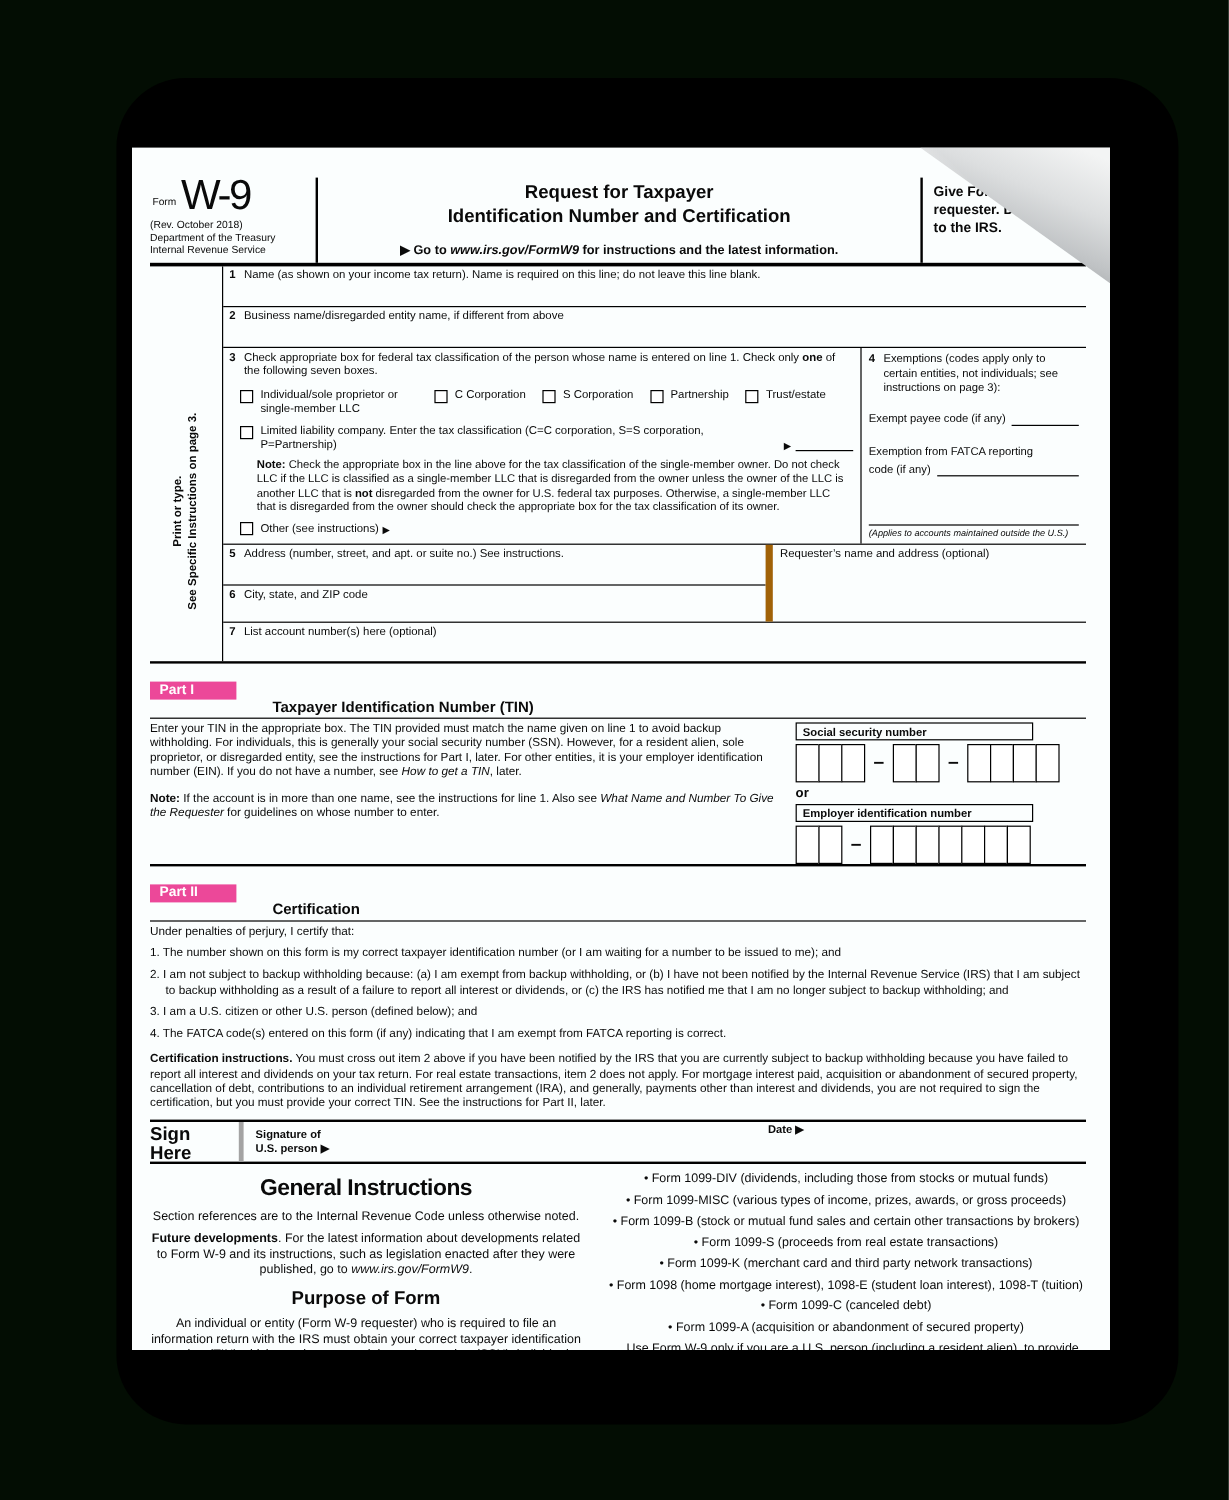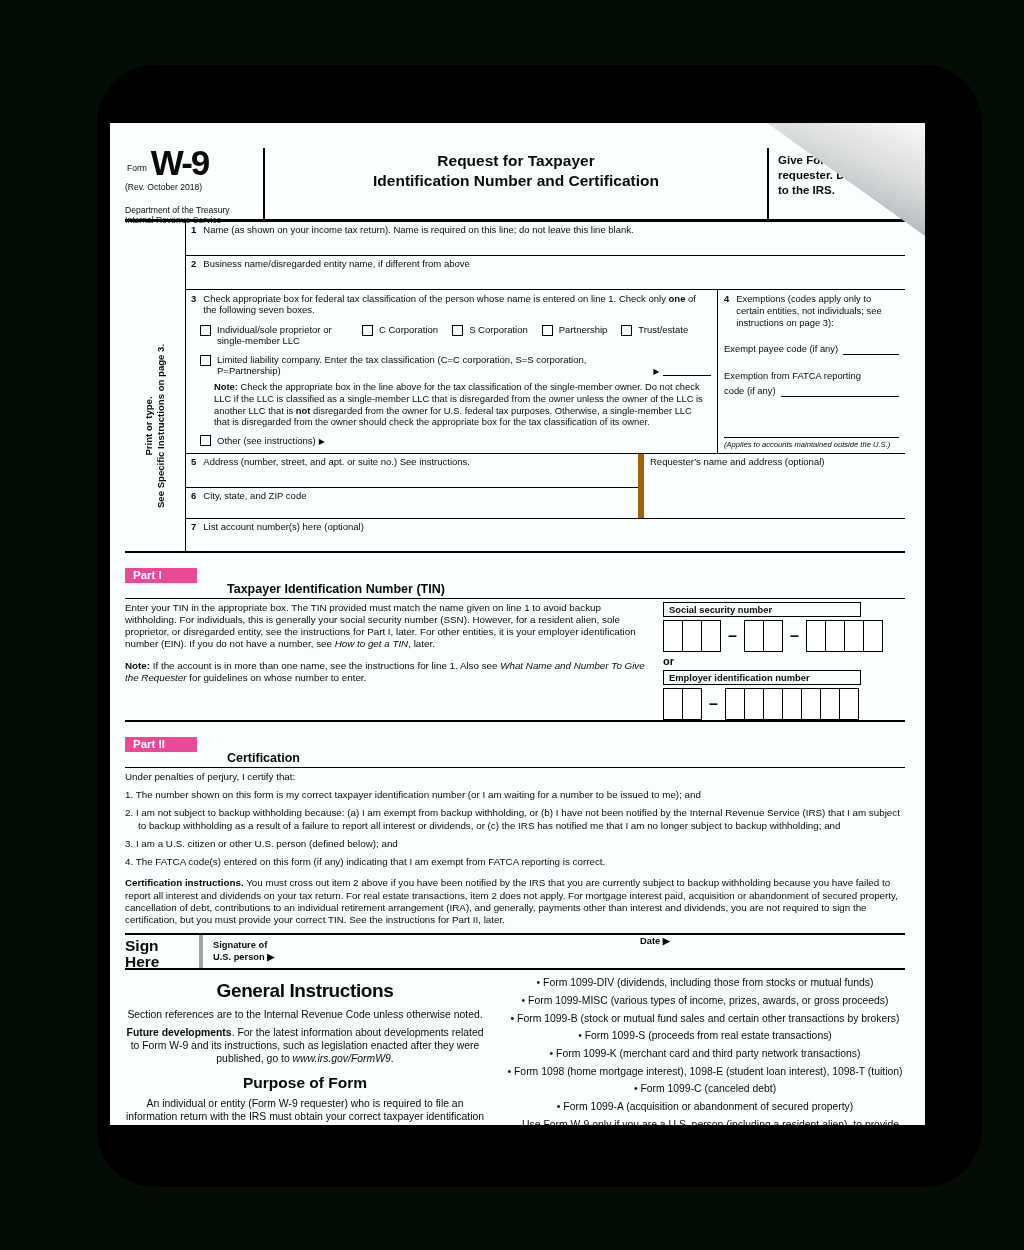"W-9" .w9 { font-weight: bold -> normal }
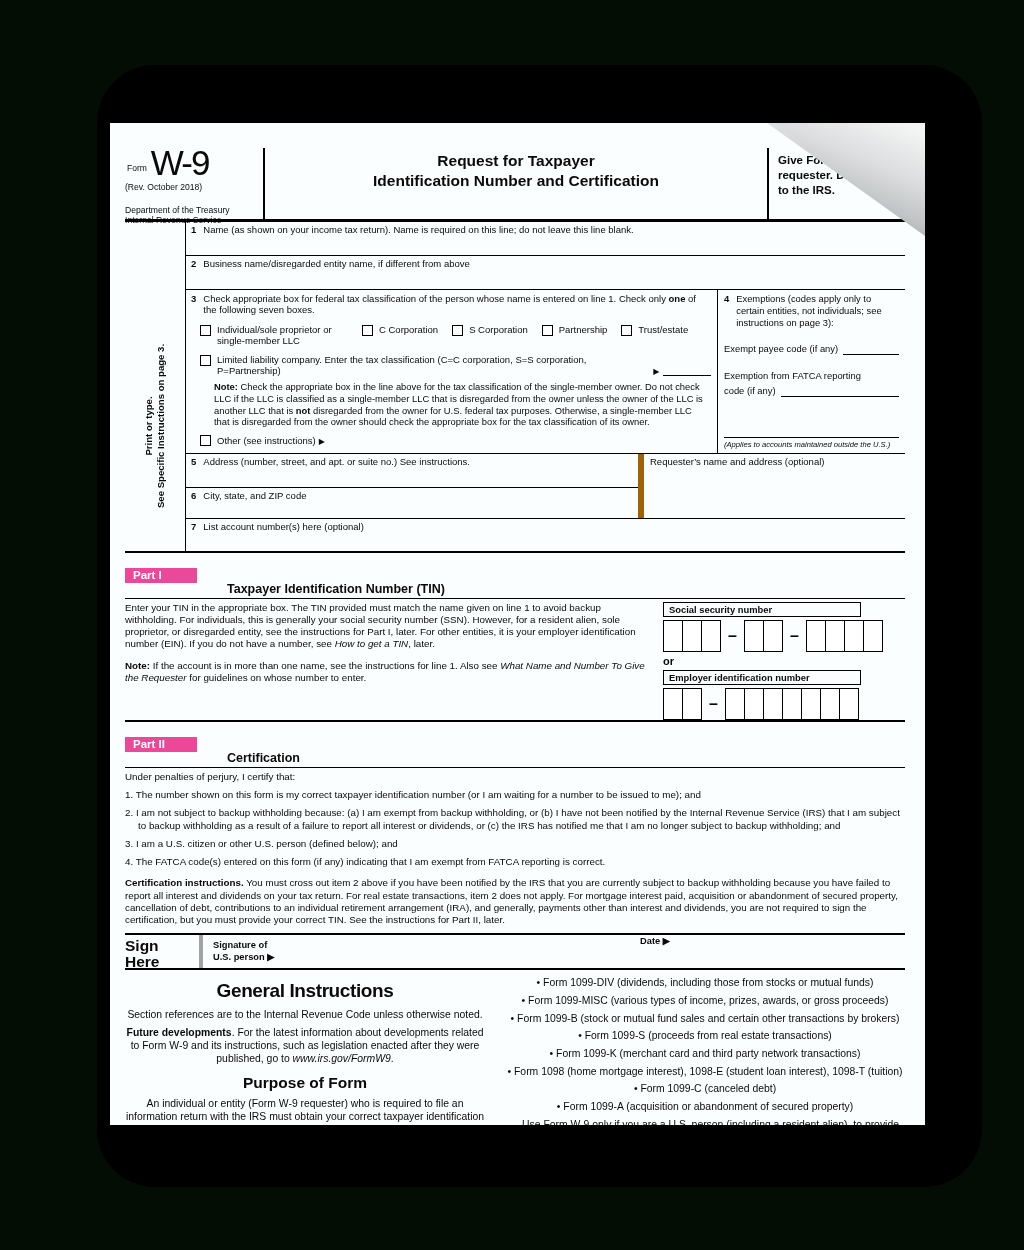"Department of the Treasury" .dept { margin-top: 14px -> 2px }
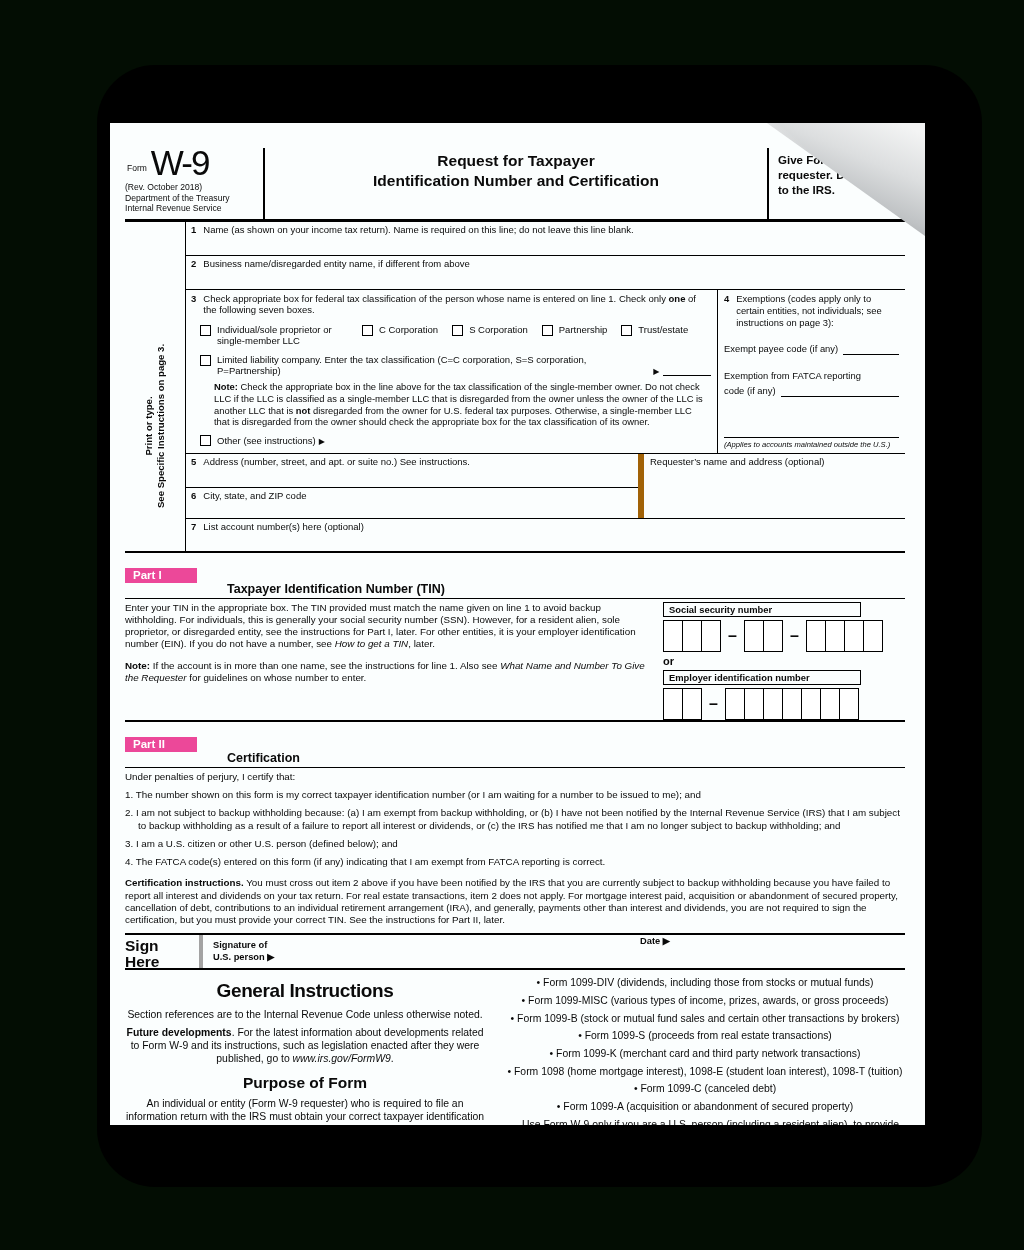"▶ Go to www.irs.gov/FormW9 for" div.goto { html: none -> <div><span>▶ </span><span>Go to </span><span>www.irs.gov/FormW9</span><span> for instructions and the latest information.</span></div> }
